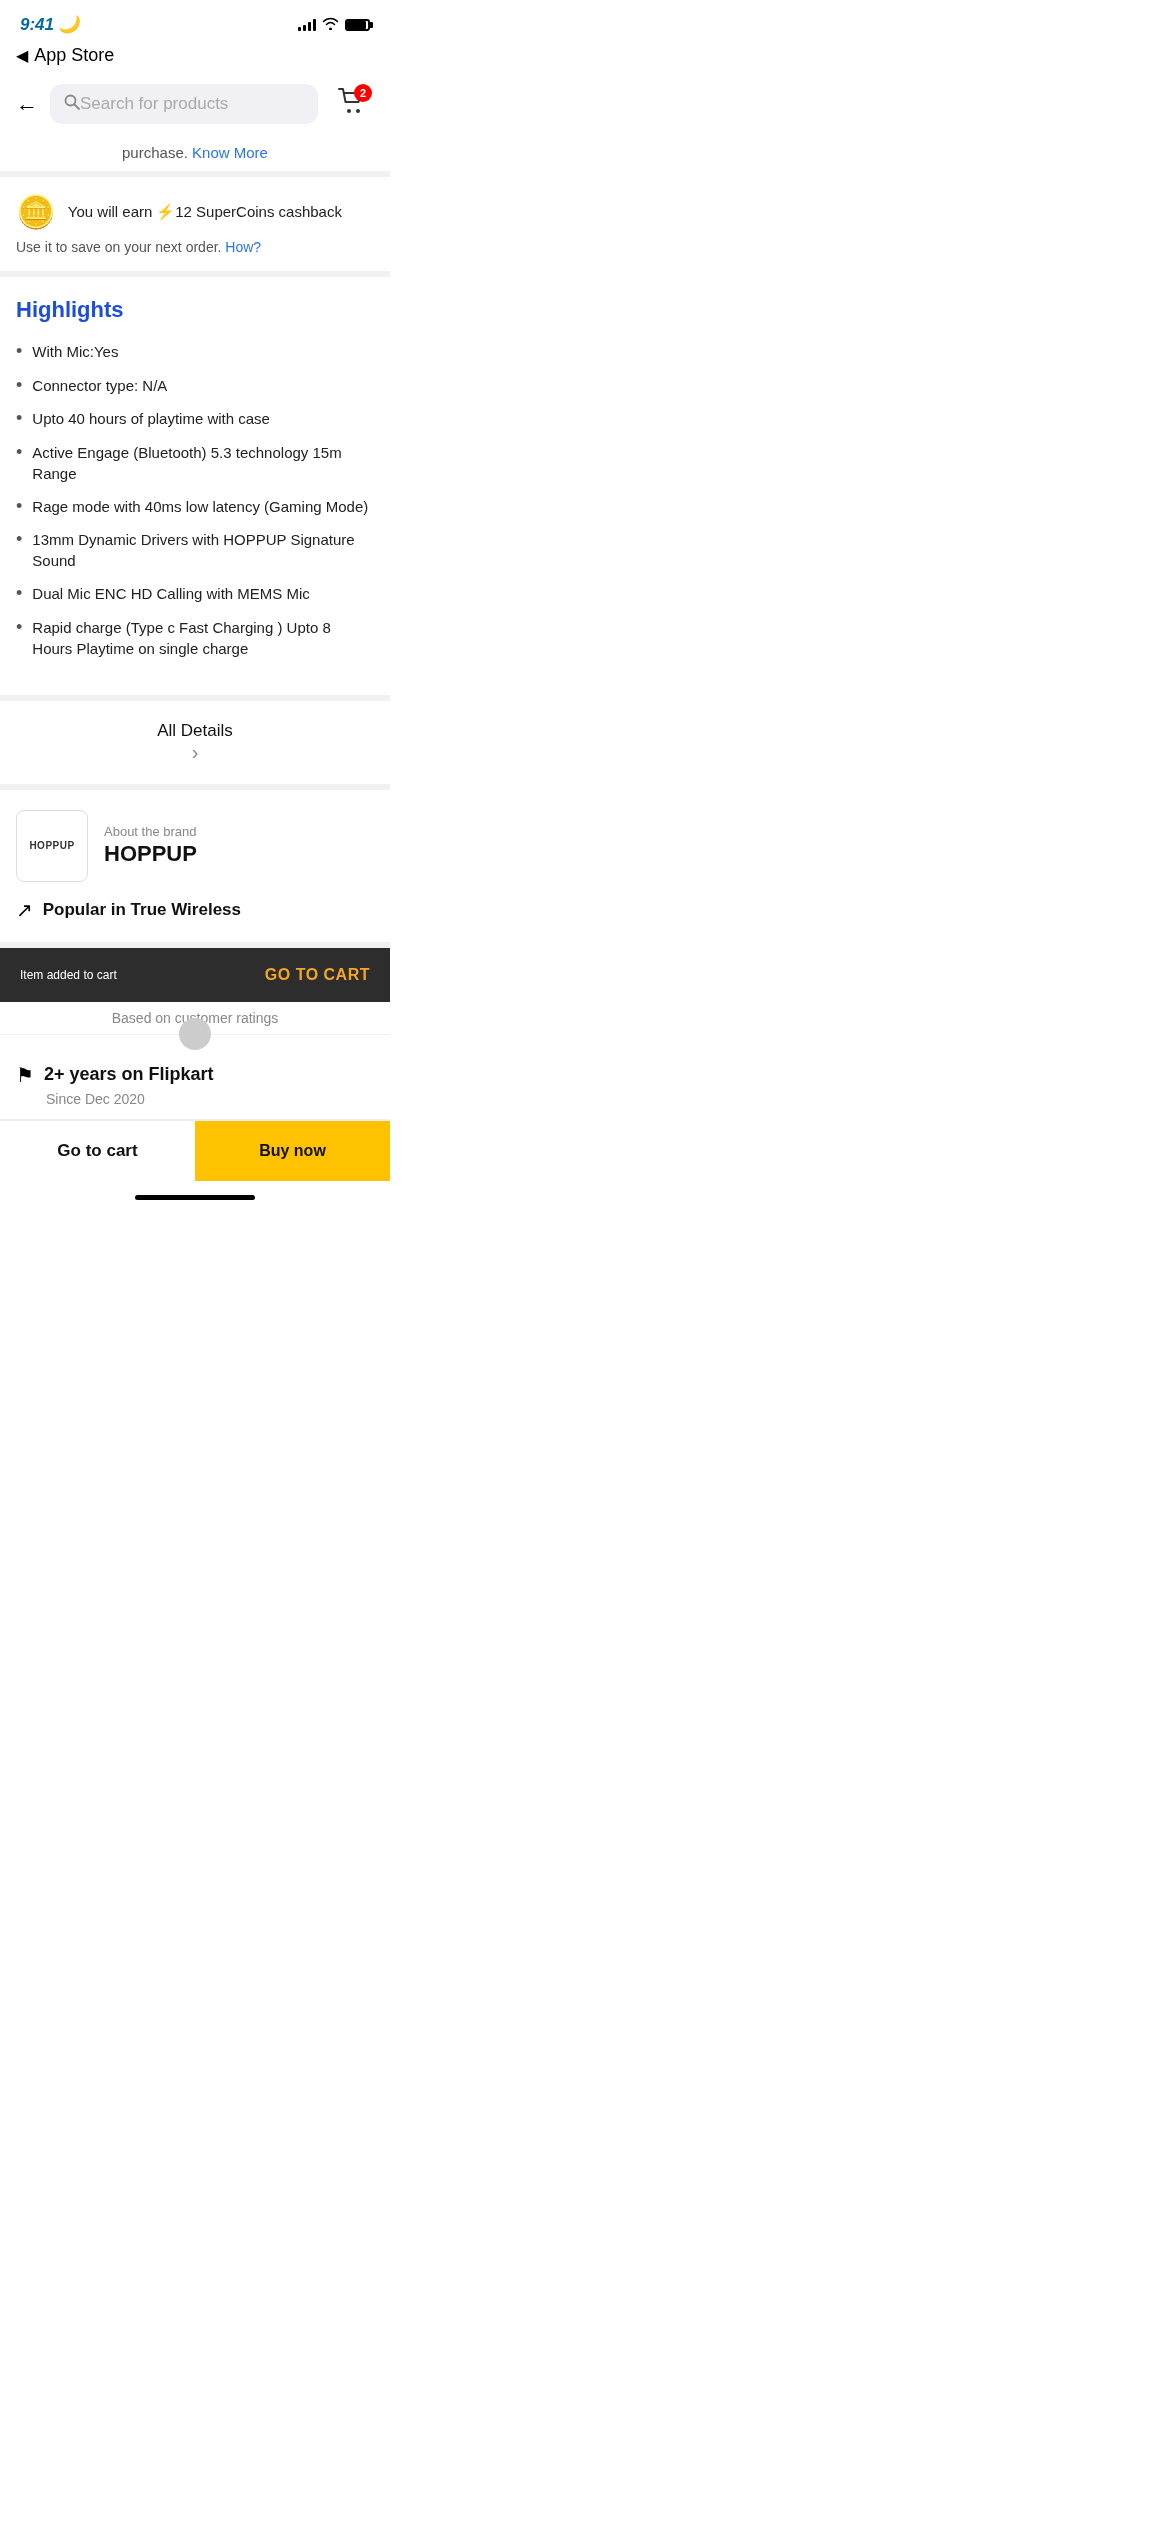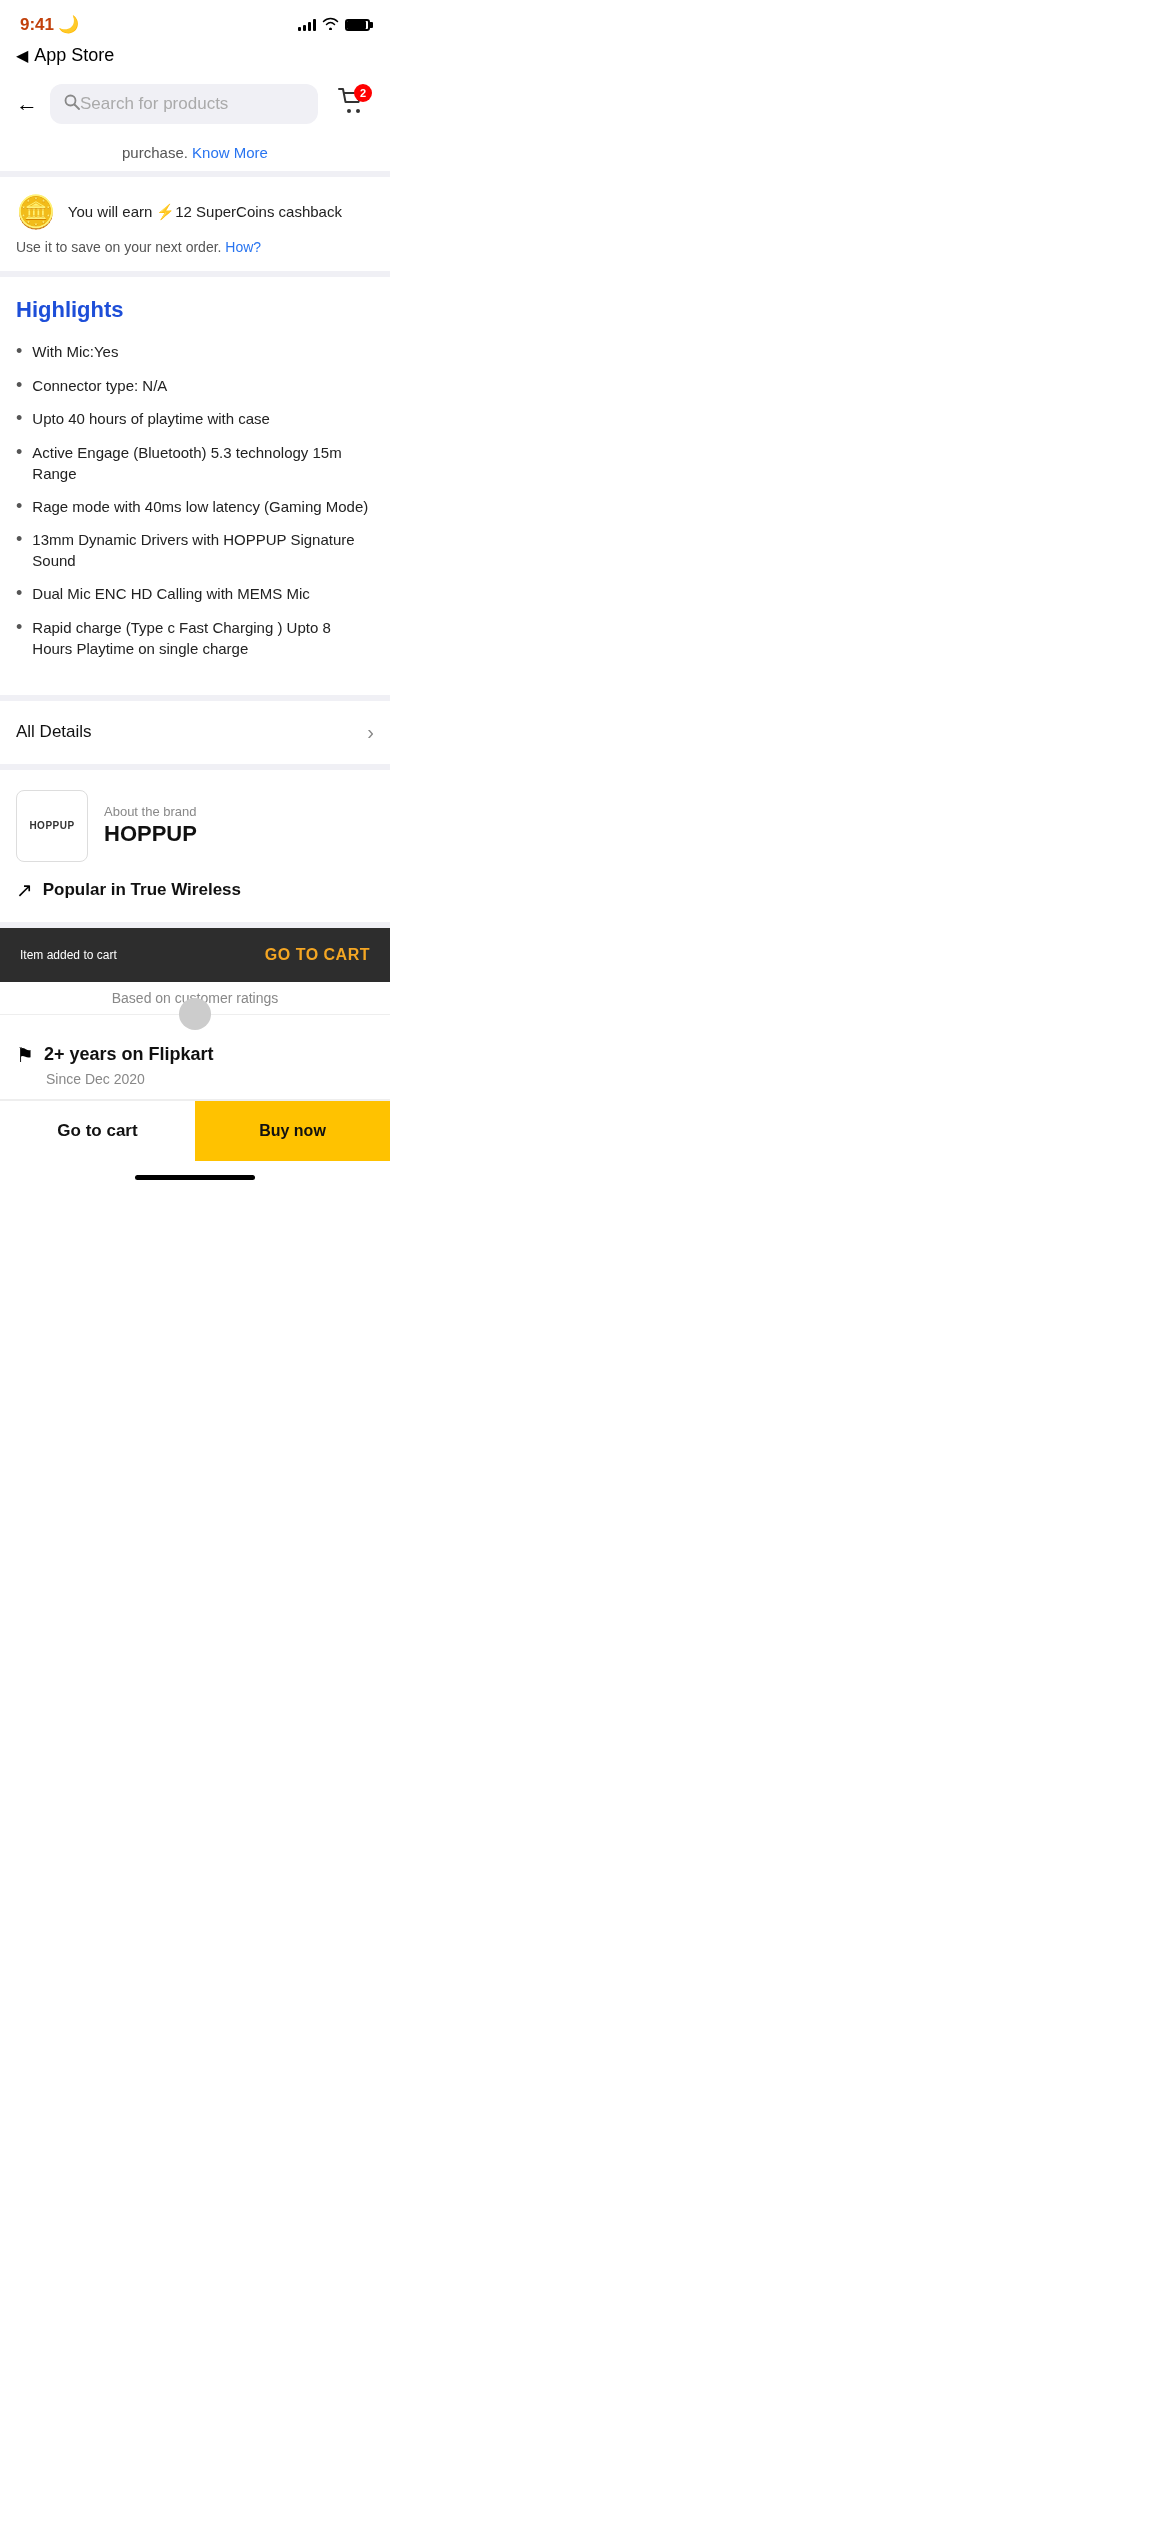"9:41 🌙" .status-time { color: #c2410c -> #0369a1; font-style: none -> italic }
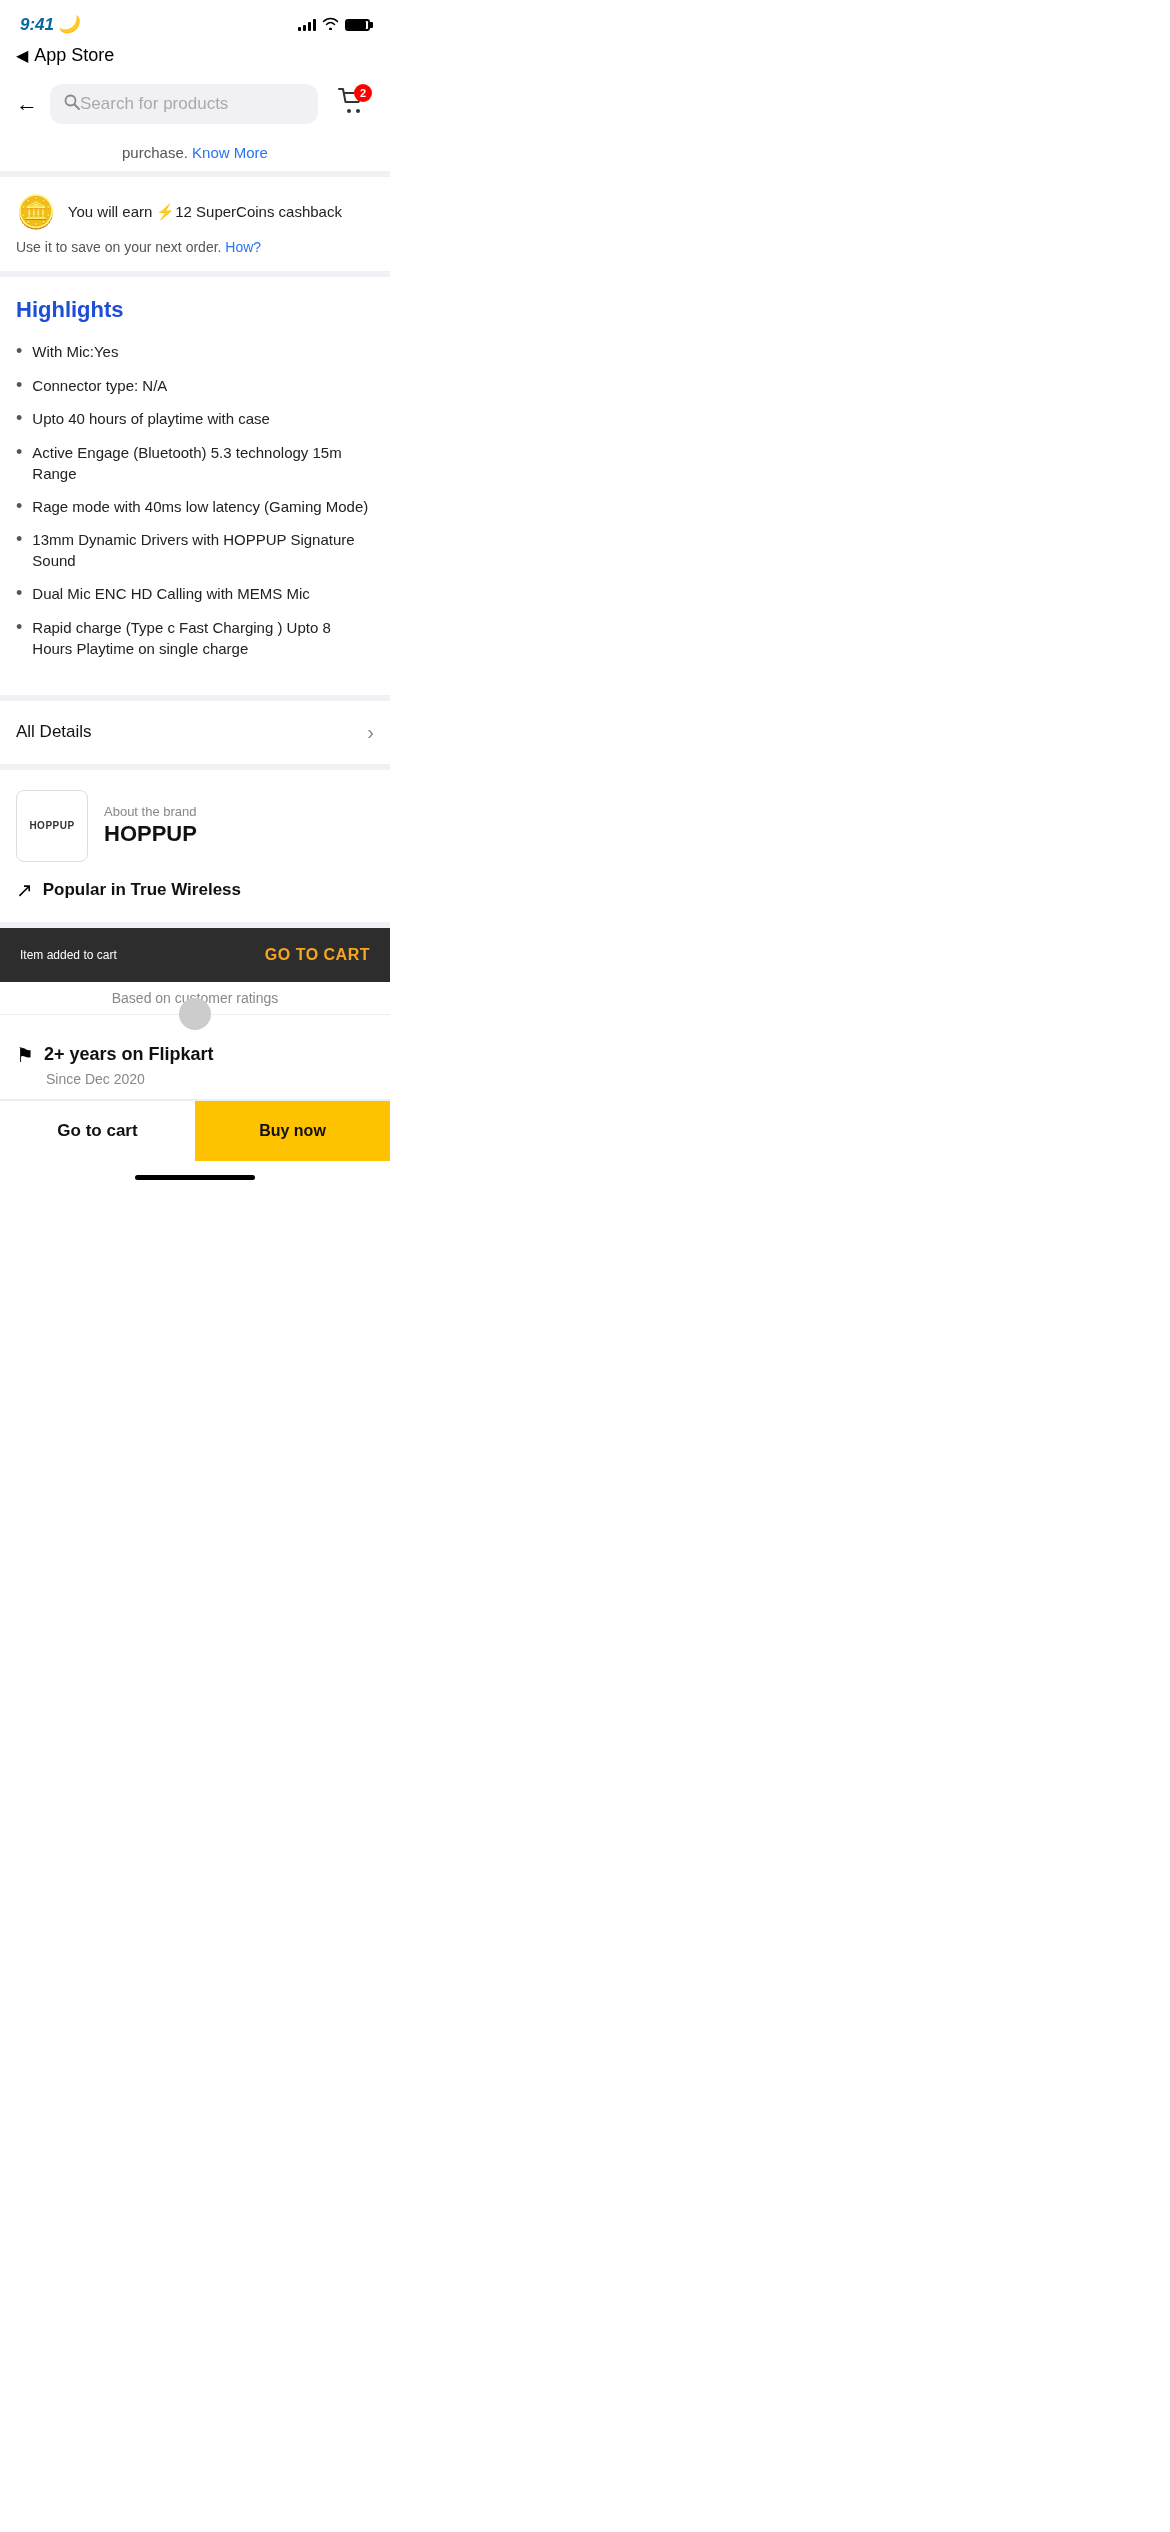"All Details" .all-details-row { flex-direction: none -> column }
